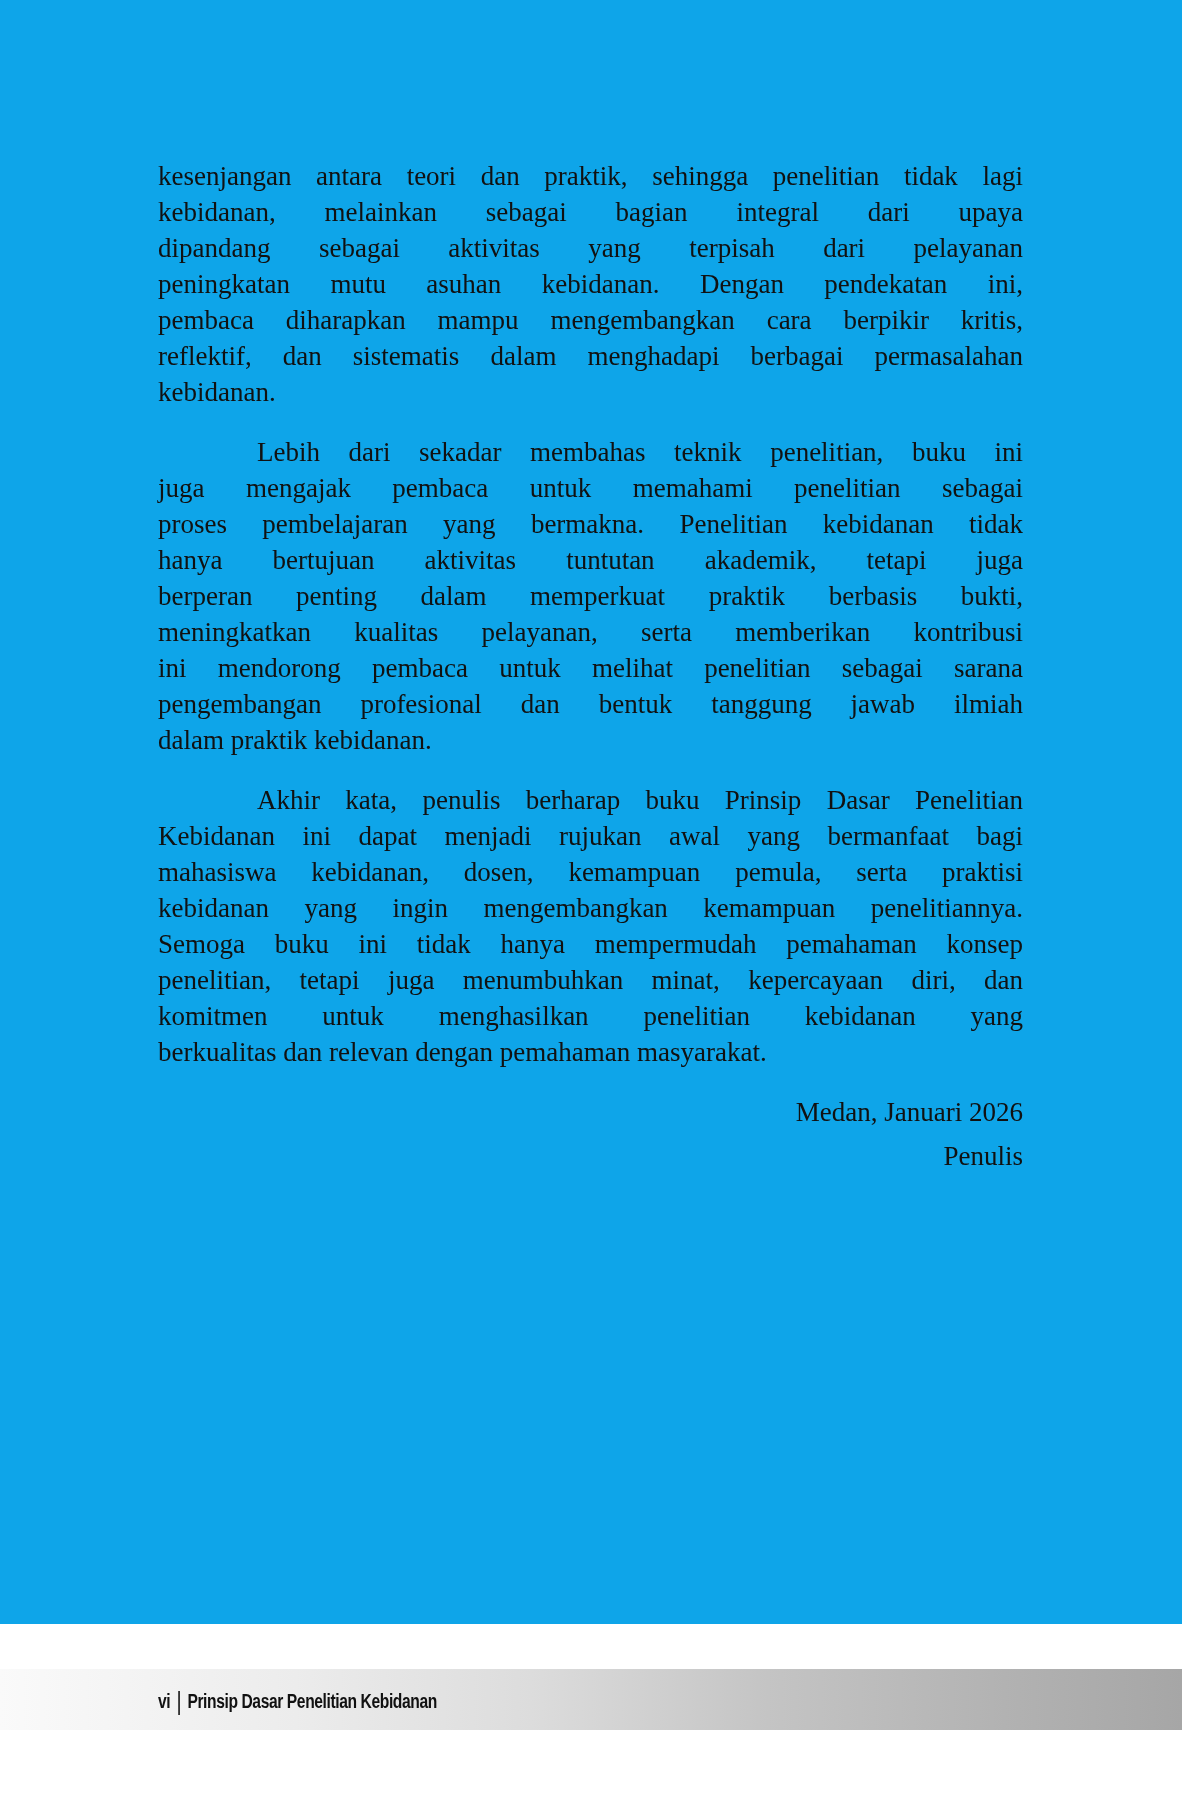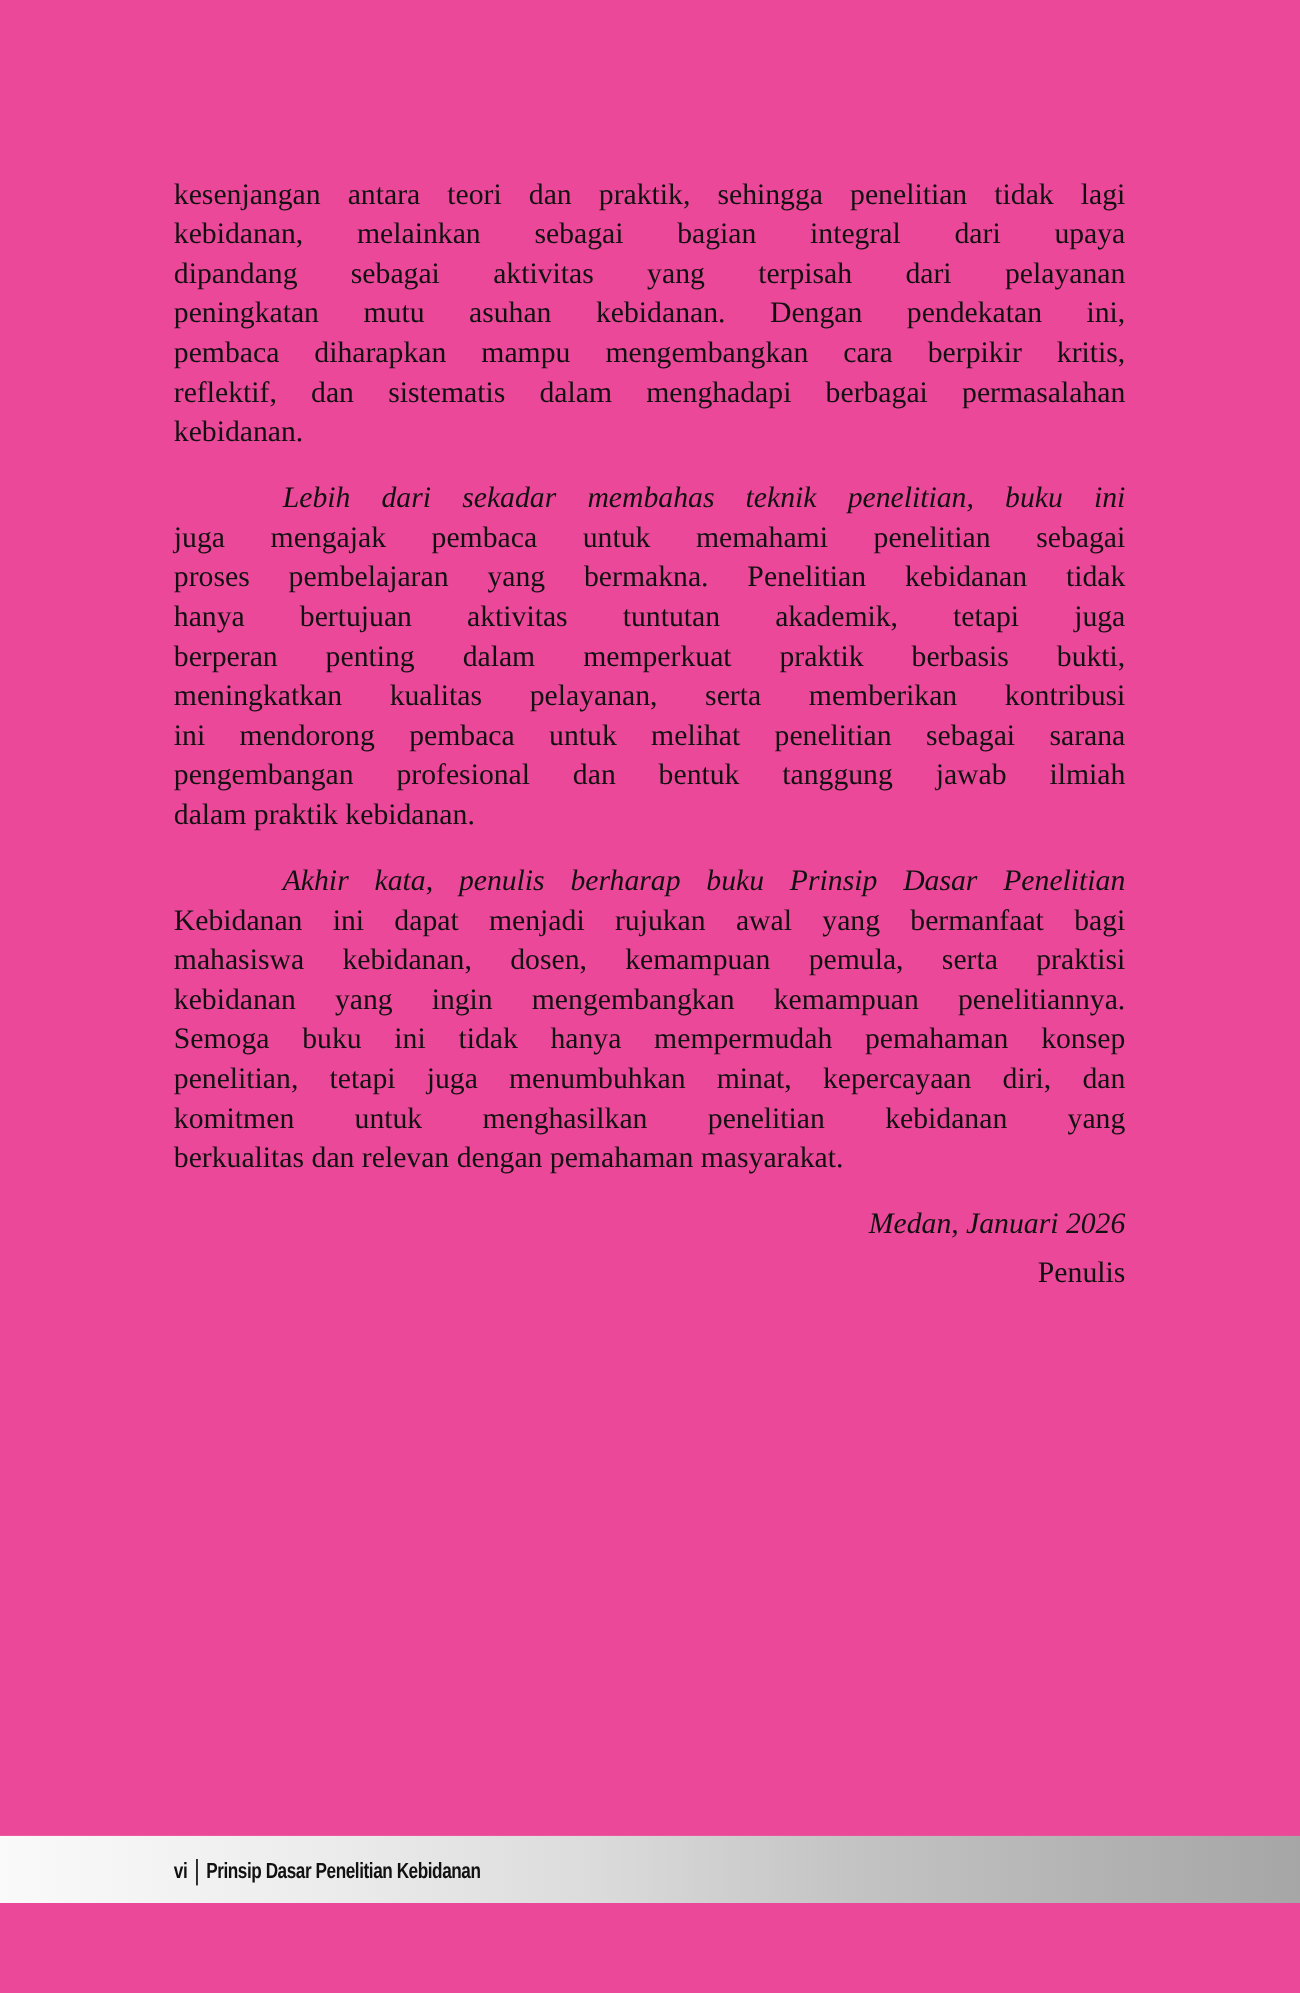"kesenjangan antara teori dan praktik," .page { background: #ec4899 -> #0ea5e9; height: 1812px -> 1624px }
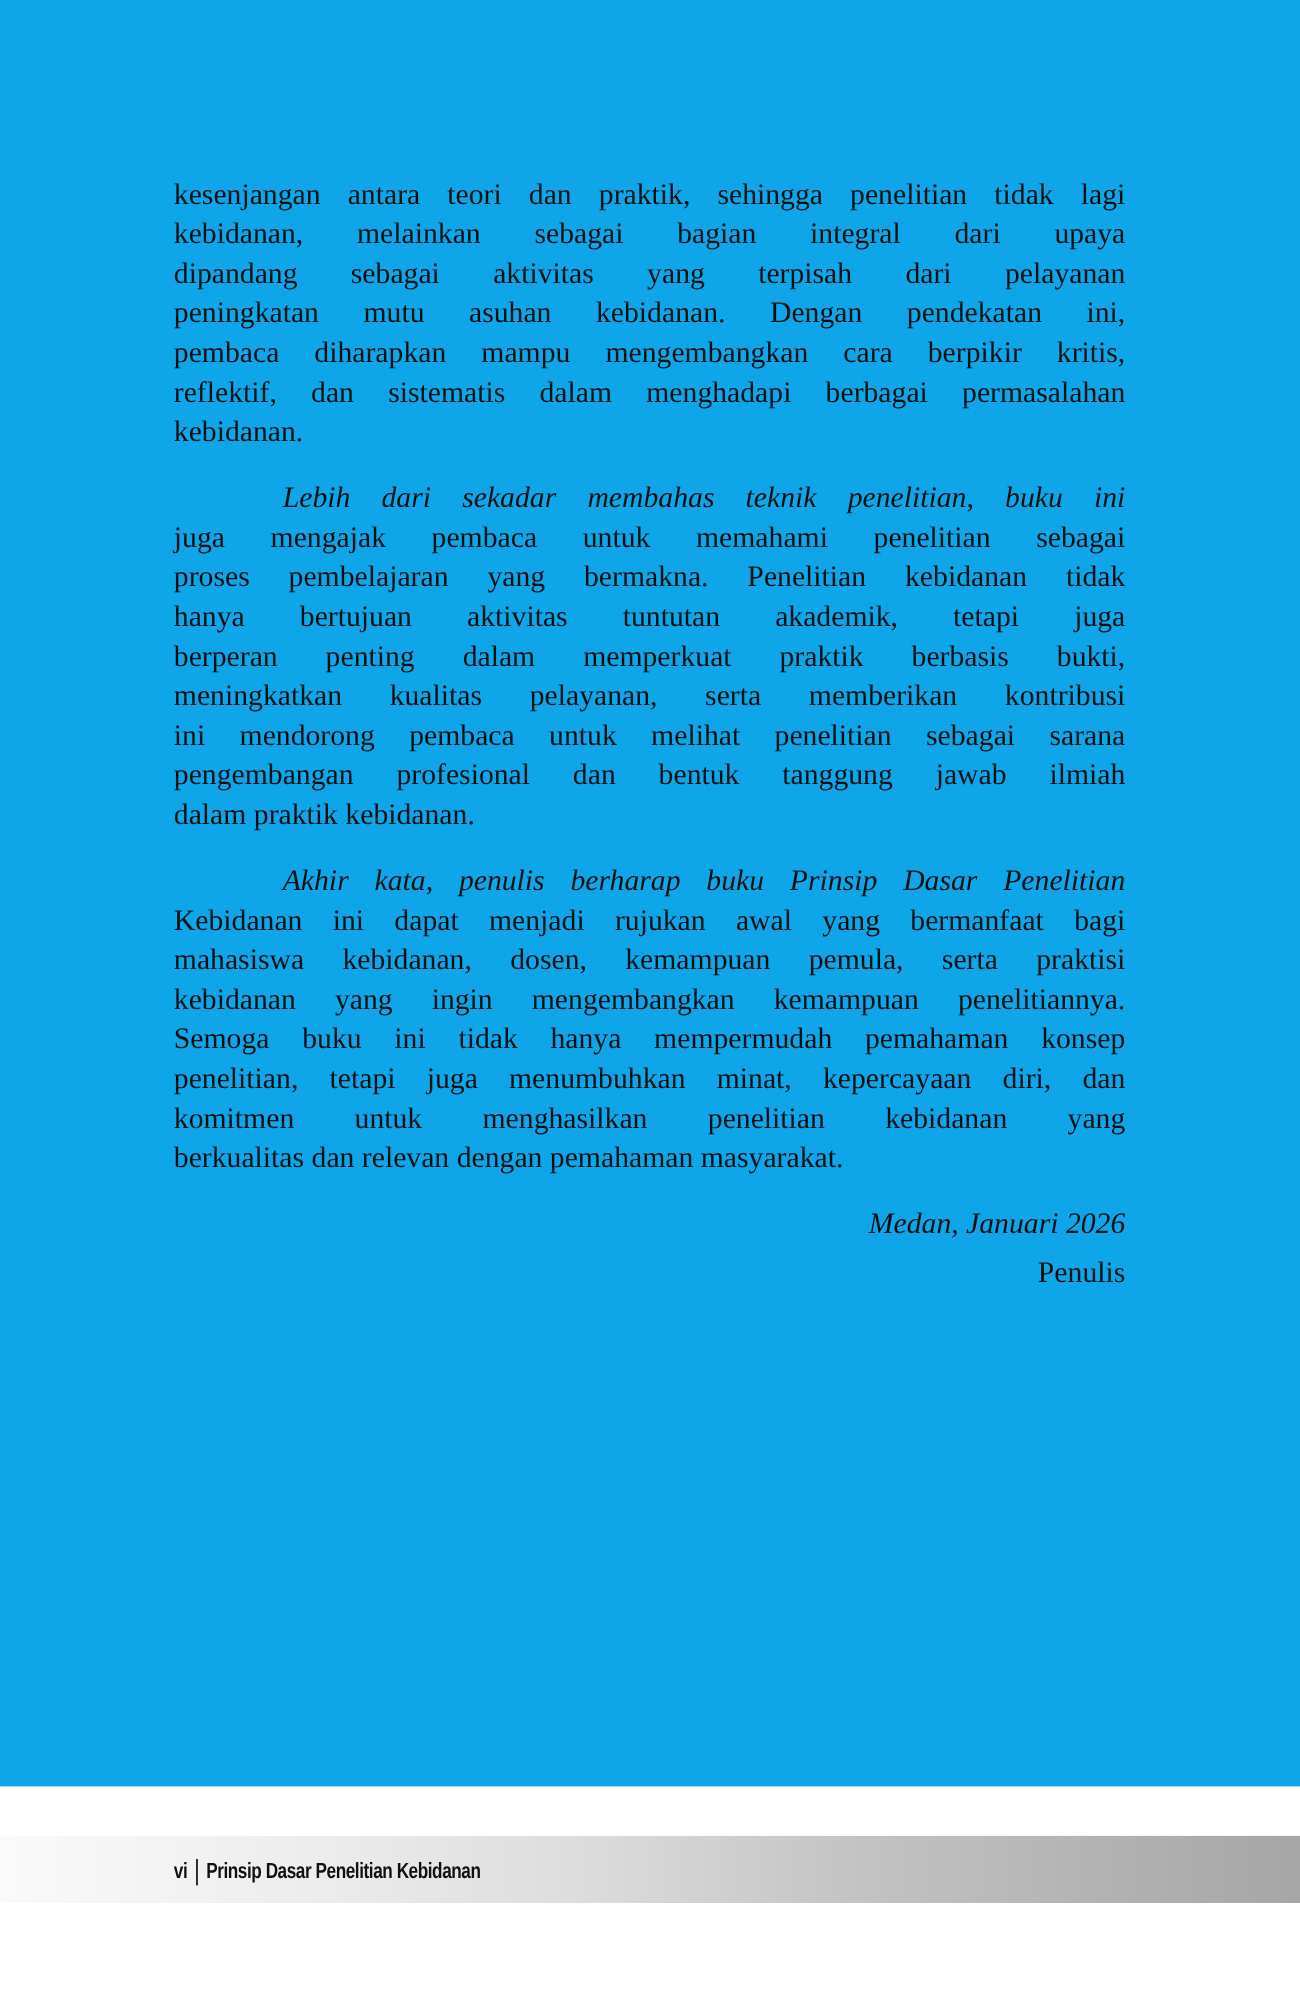"Lebih dari sekadar membahas teknik" .line.indent { font-style: italic -> none }
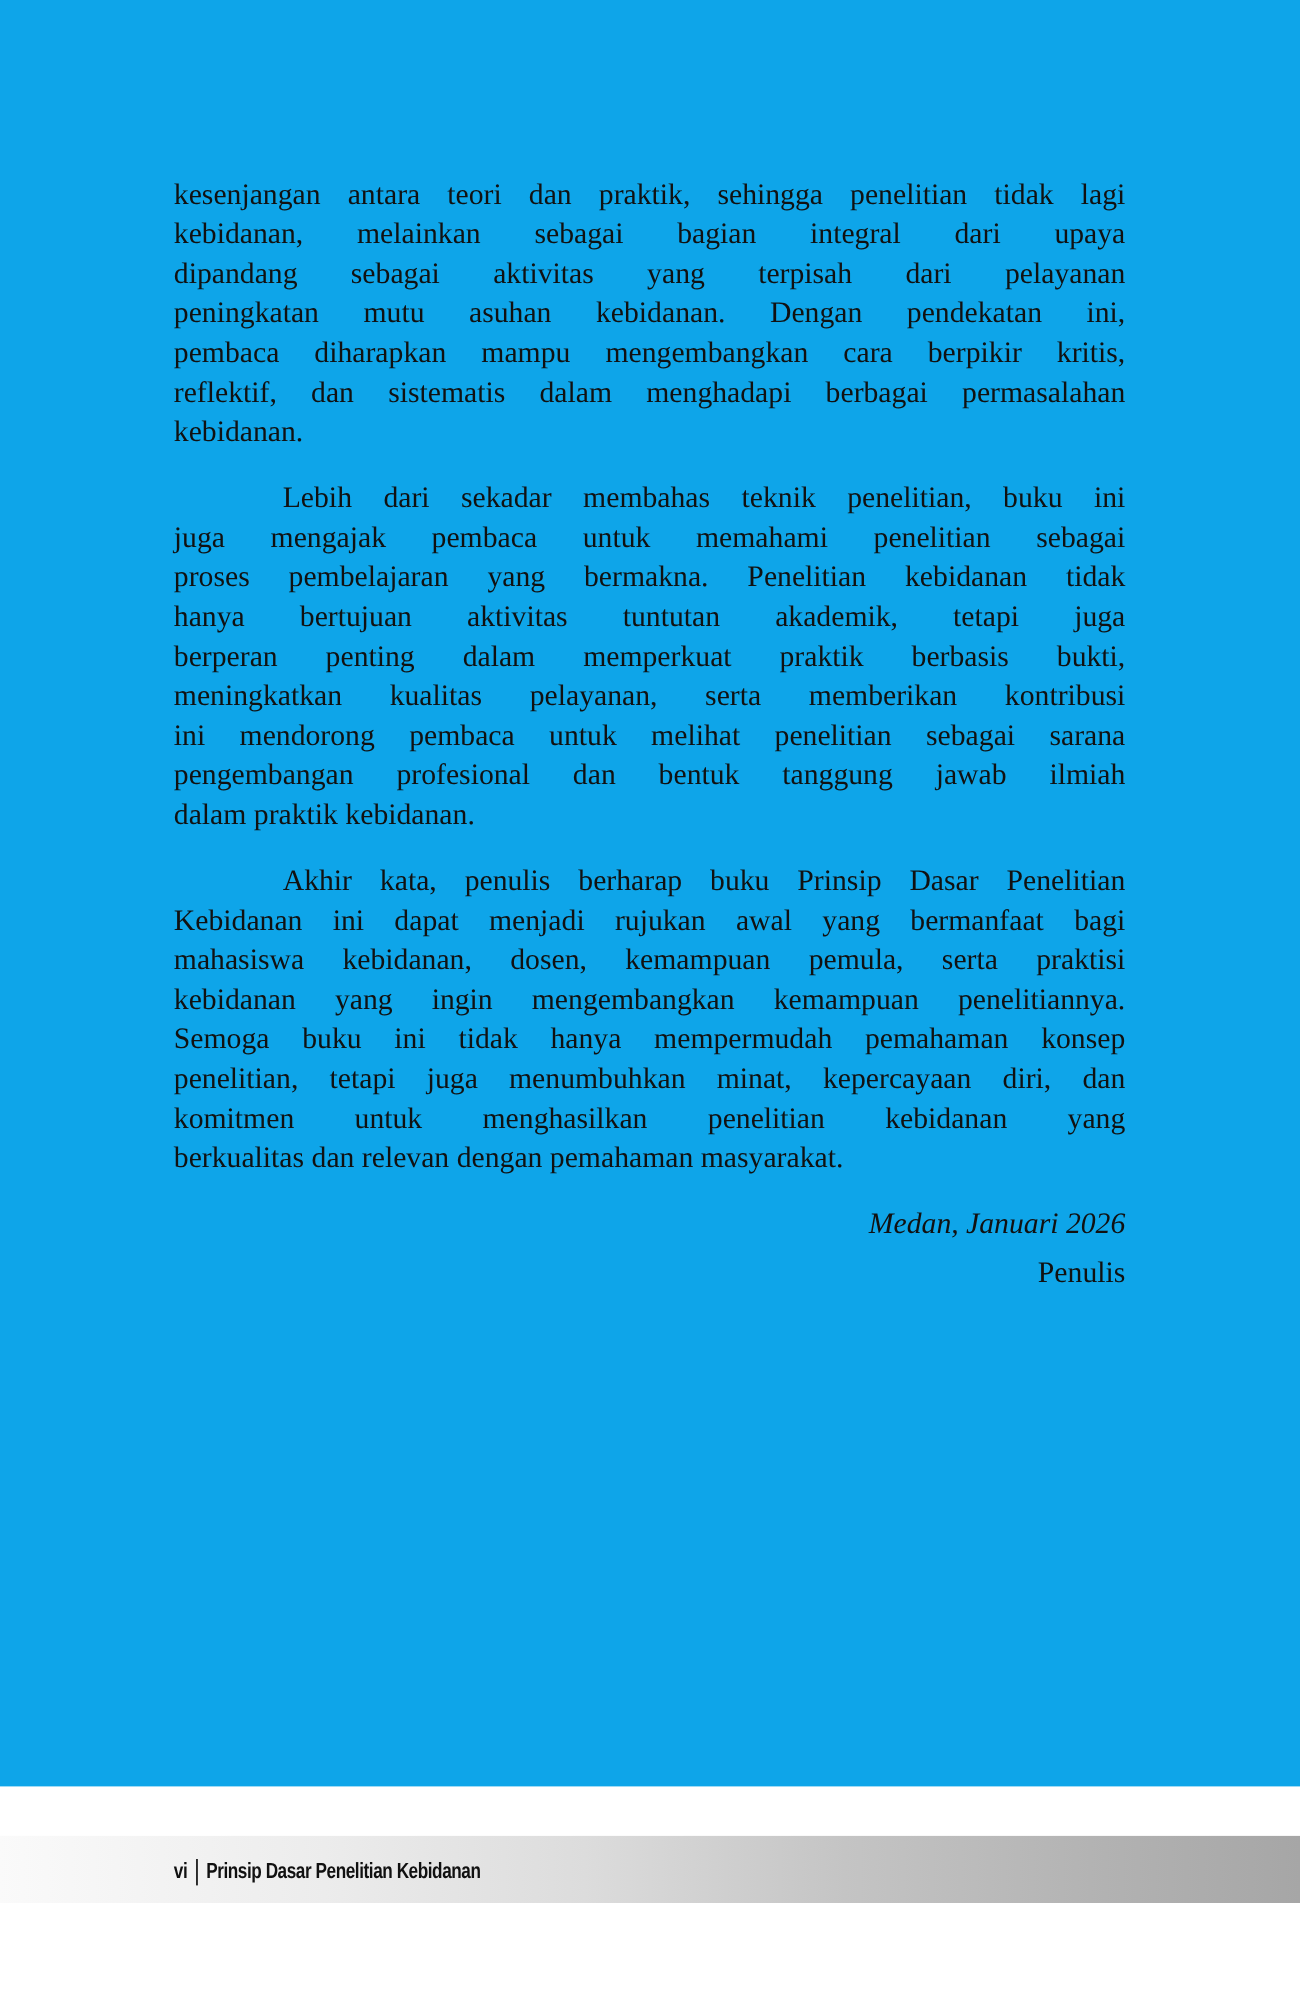"Medan, Januari 2026" .sign-date { font-style: italic -> none }
